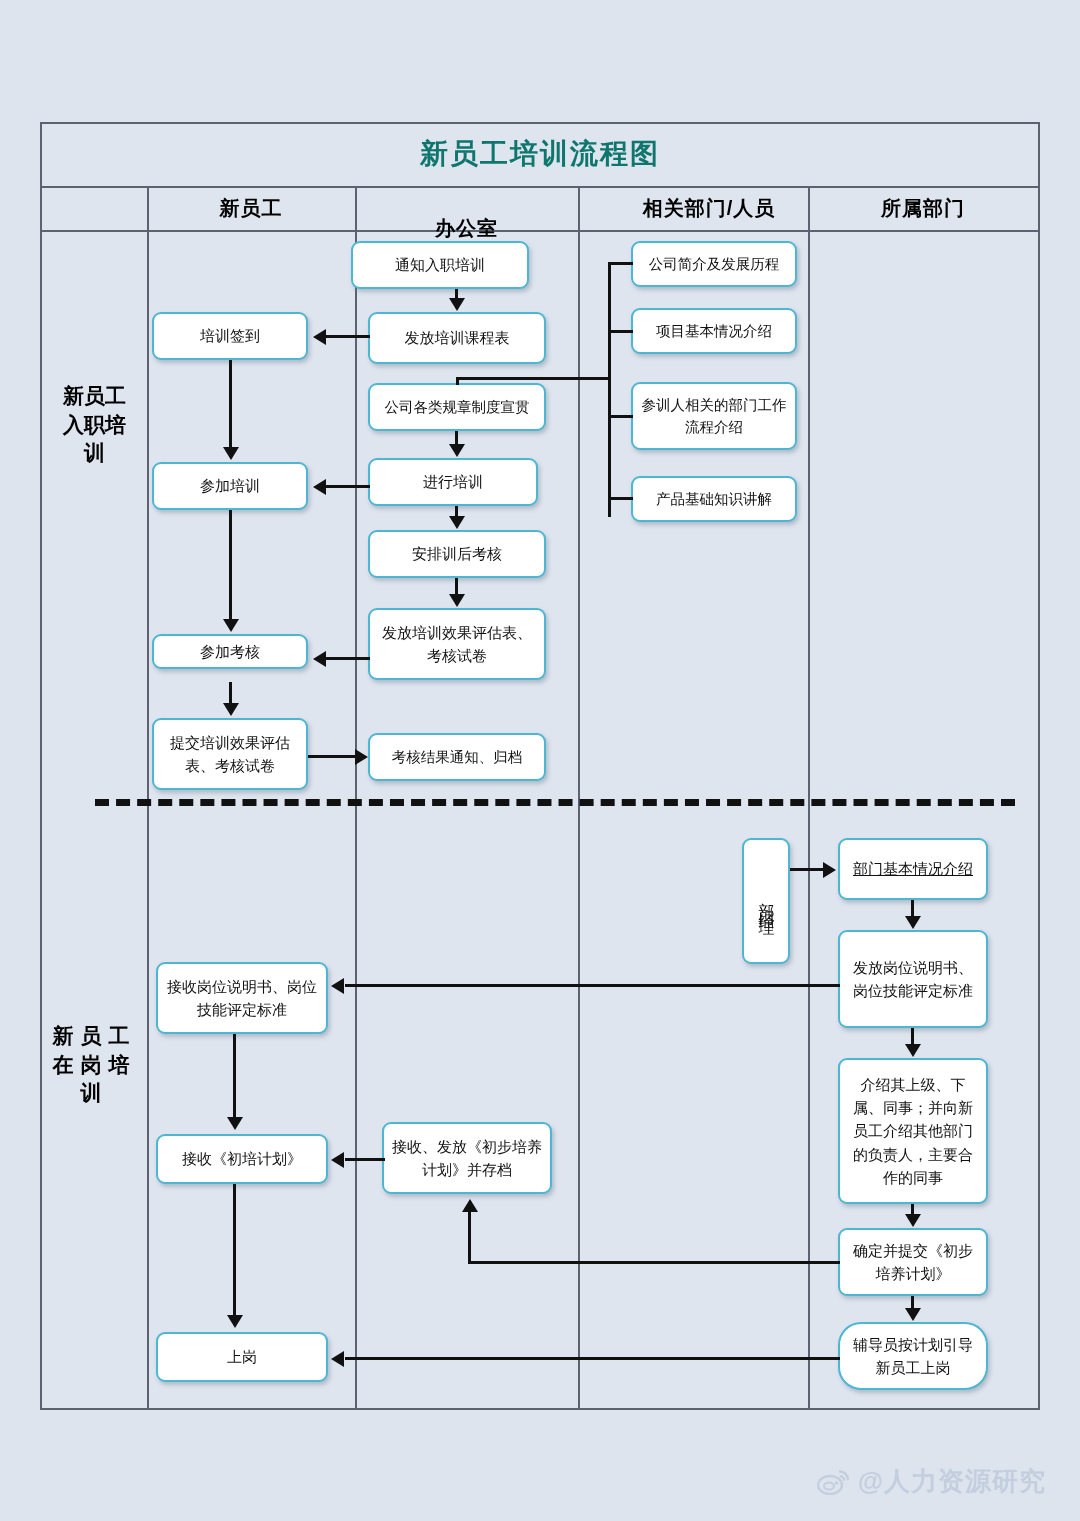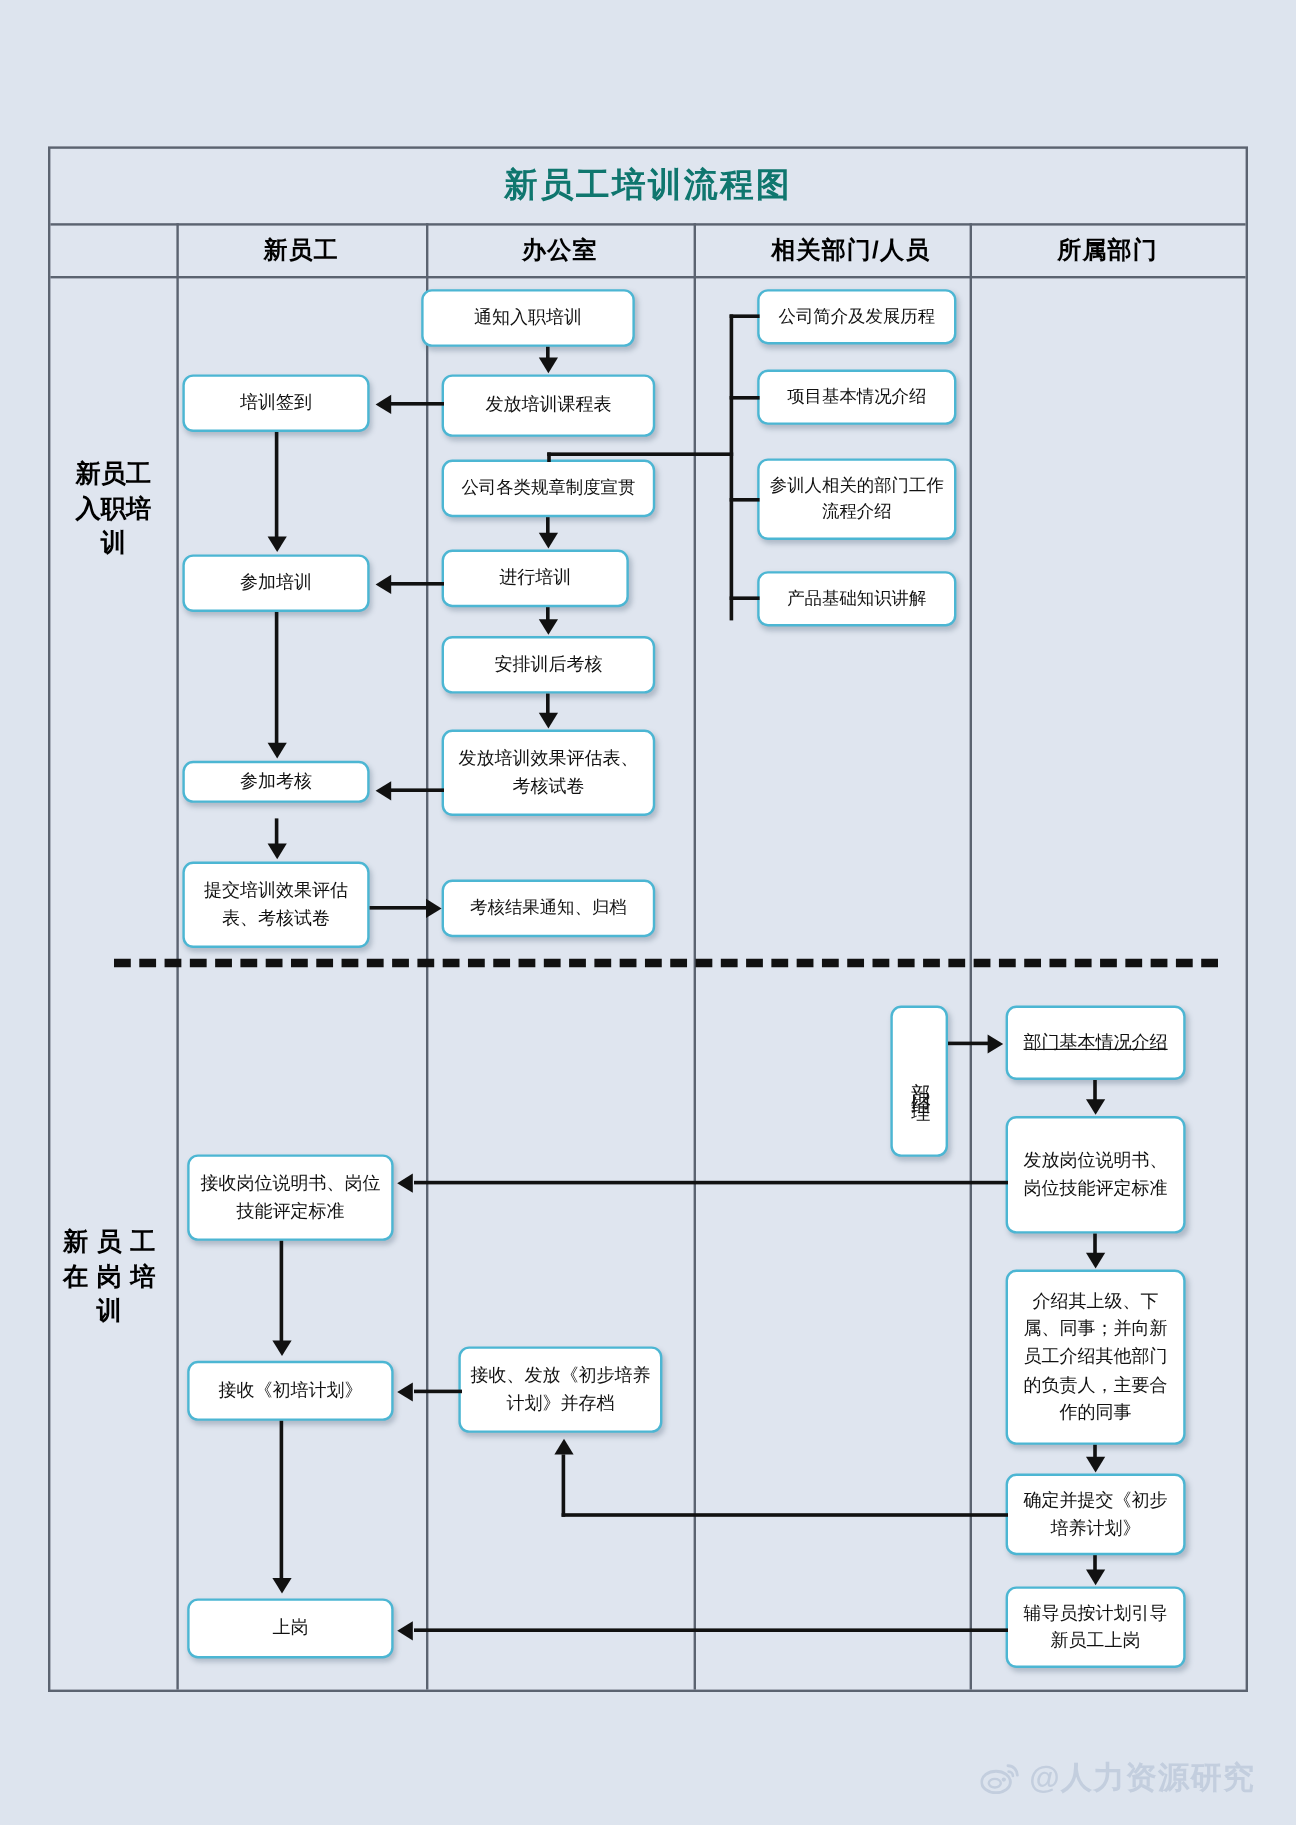"办公室" div.colhead { margin-top: none -> 20px }
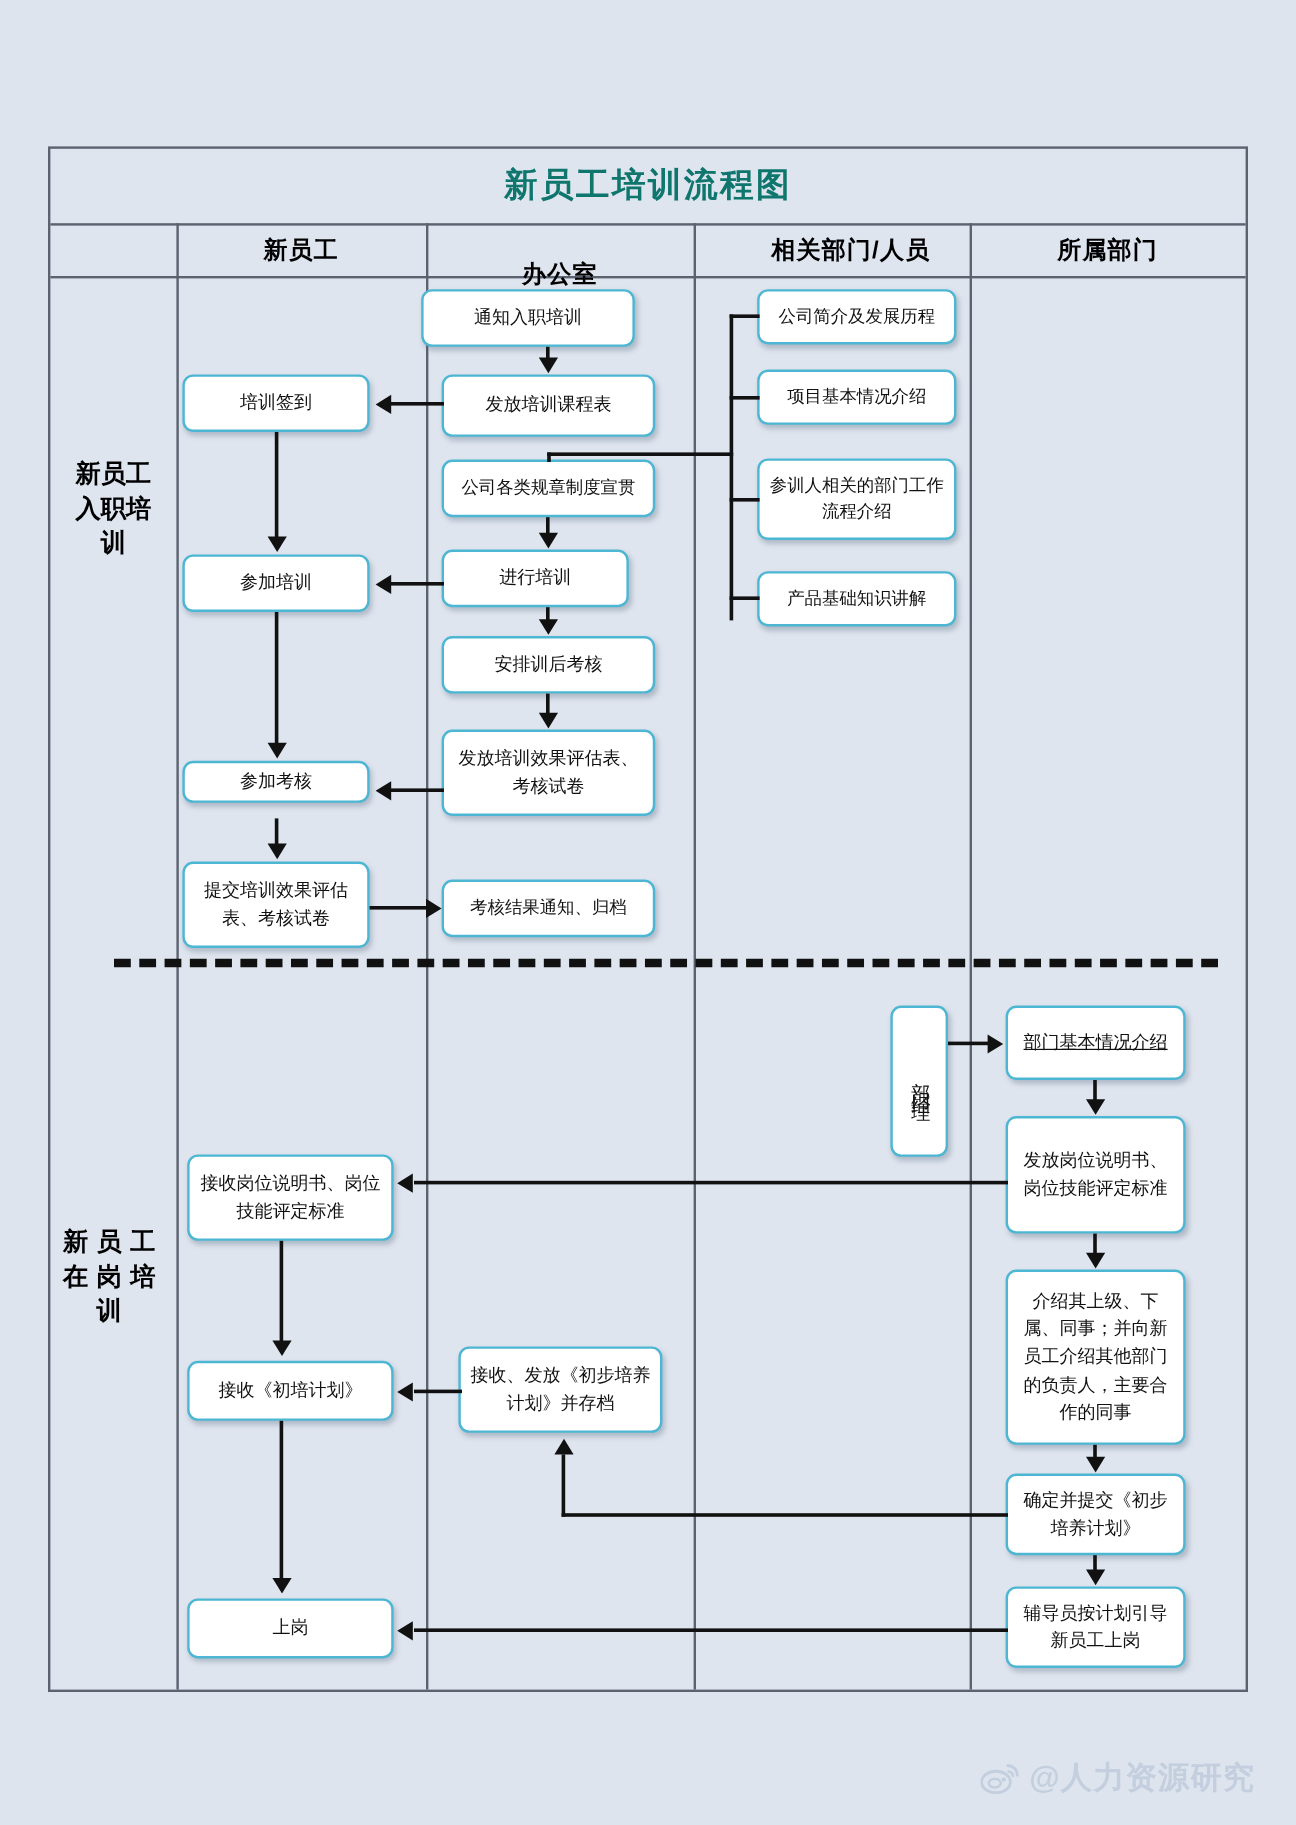"进行培训" div.node { width: 156px -> 170px }
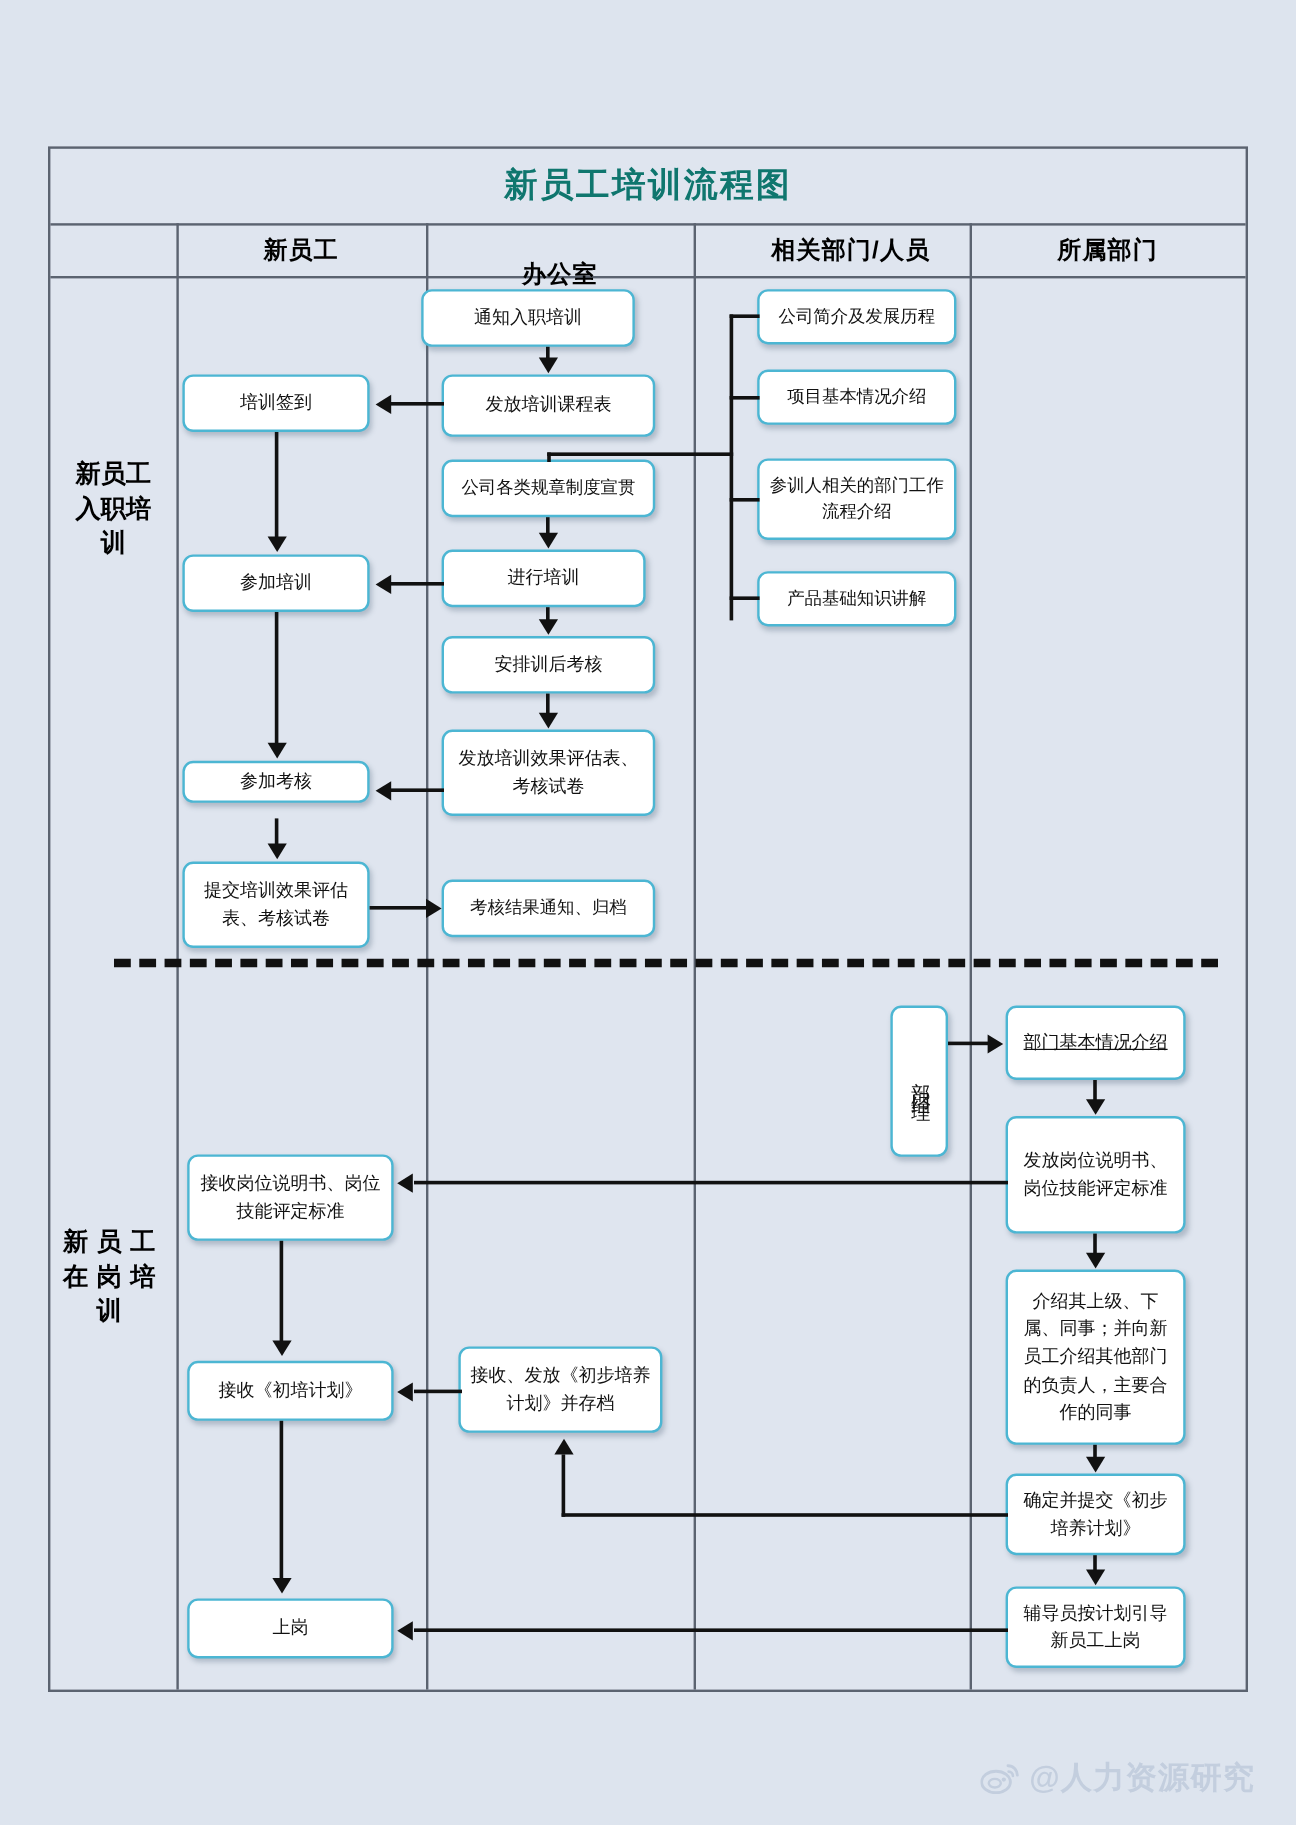"辅导员按计划引导新员工上岗" div.node { border-radius: none -> 23px }
